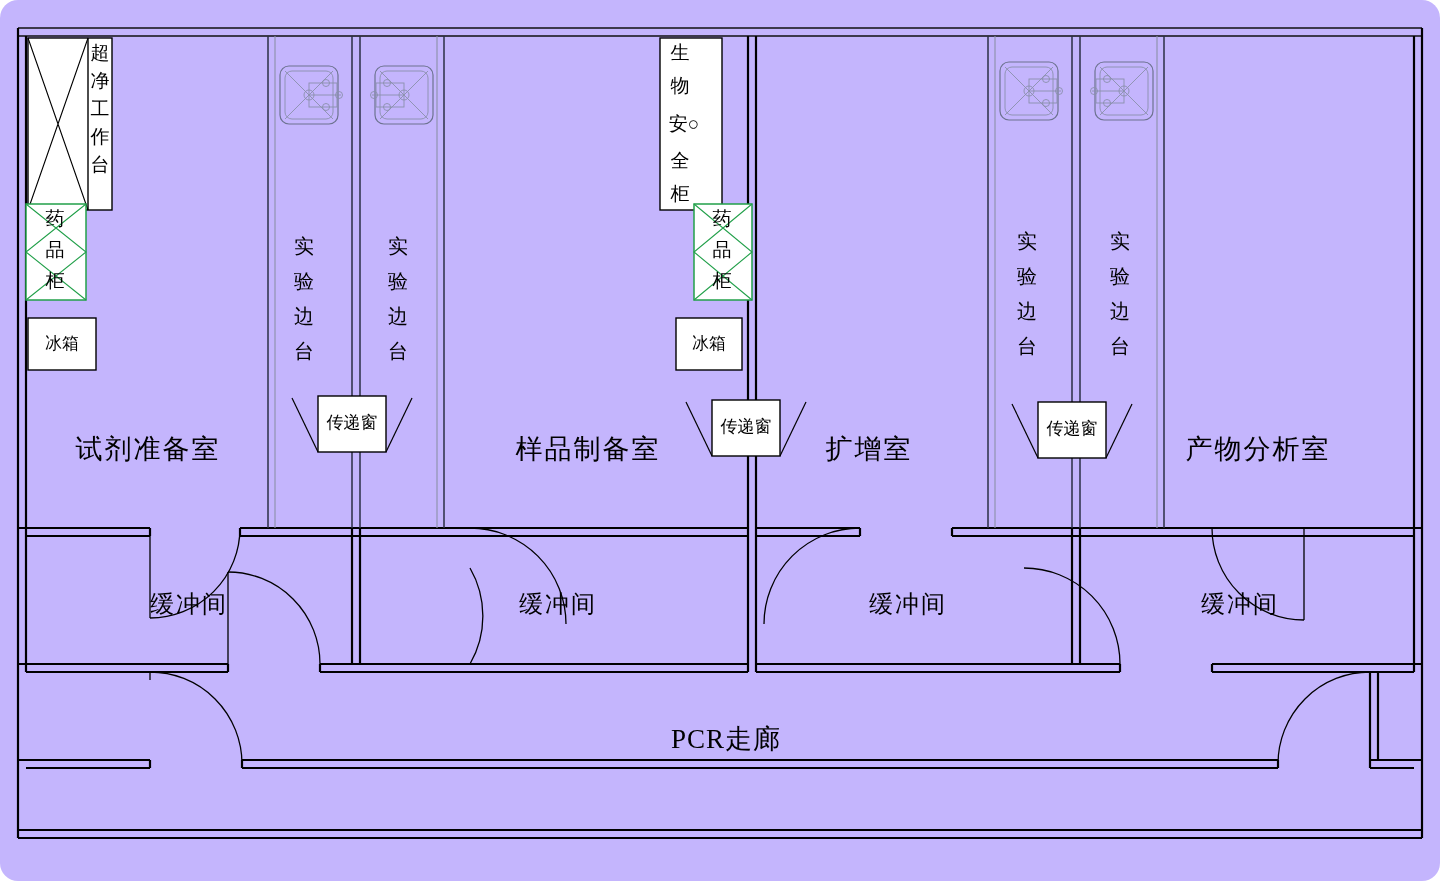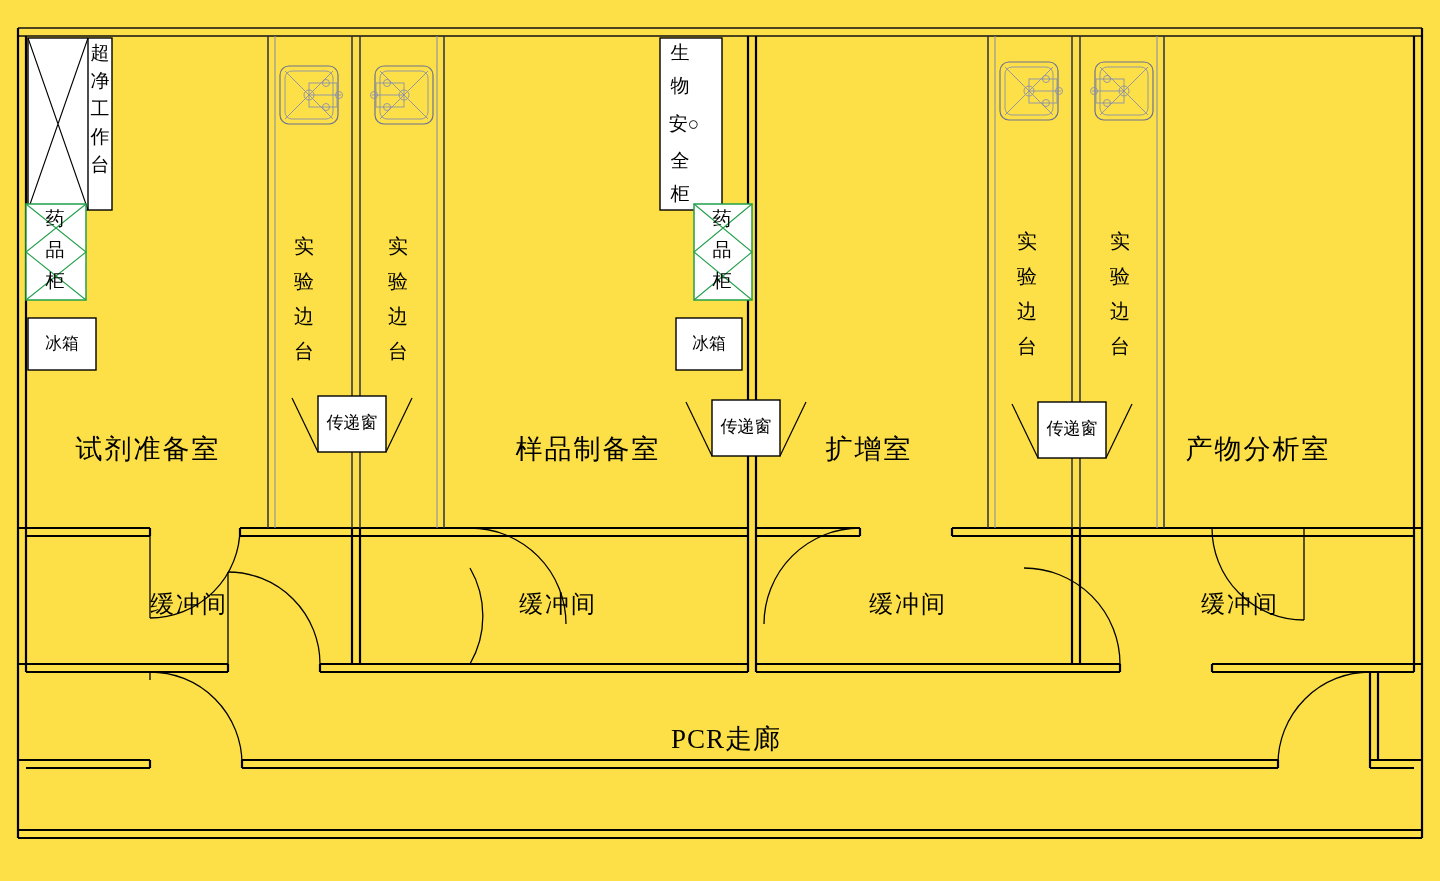"超净工作台" #plan-root { background: #fde047 -> #c4b5fd; border-radius: none -> 18px }
